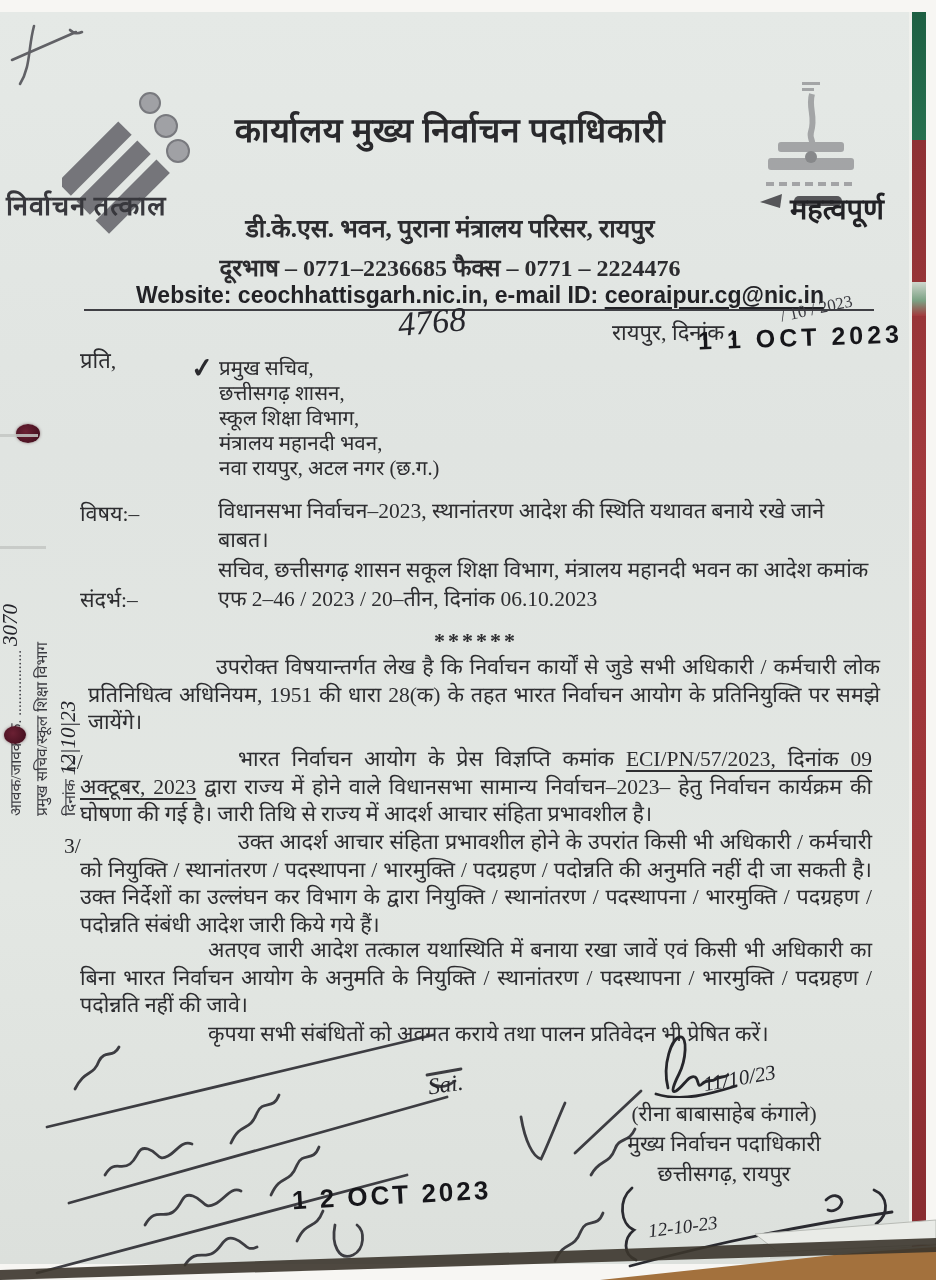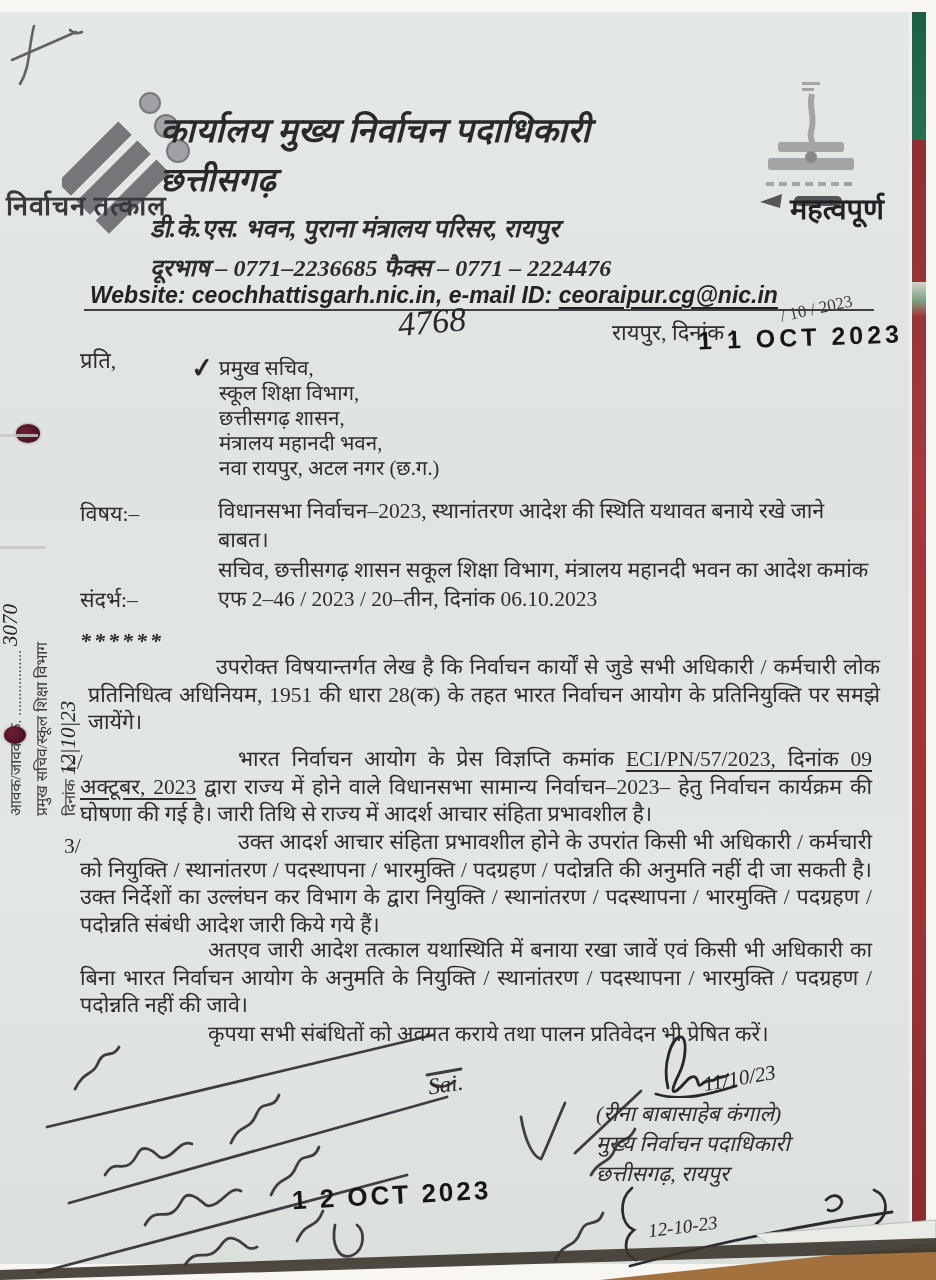"कार्यालय मुख्य निर्वाचन पदाधिकारी" .center { font-style: italic -> none; text-align: none -> center }
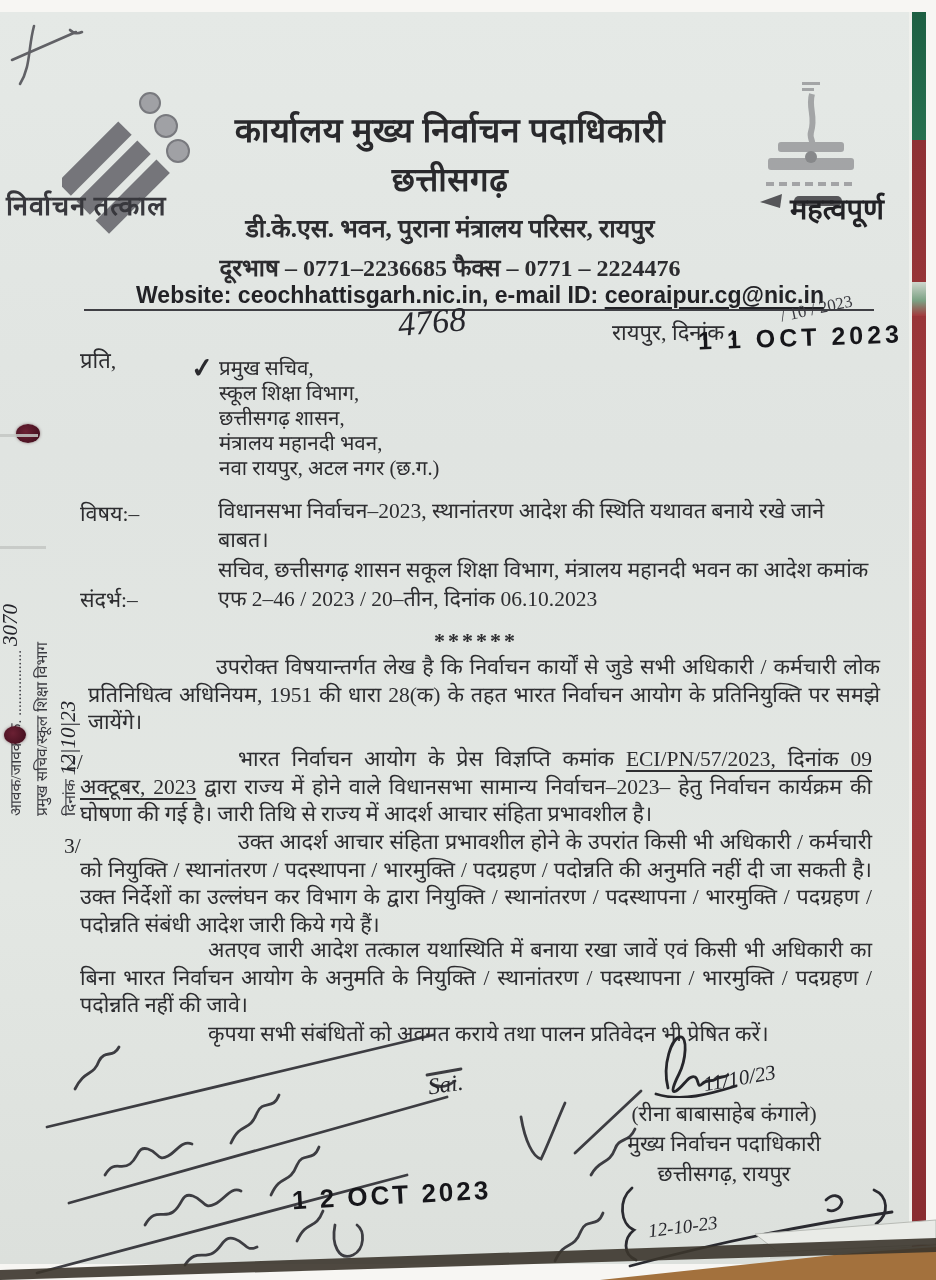"छत्तीसगढ़" div.abs { html: <div>छत्तीसगढ़</div> -> none }
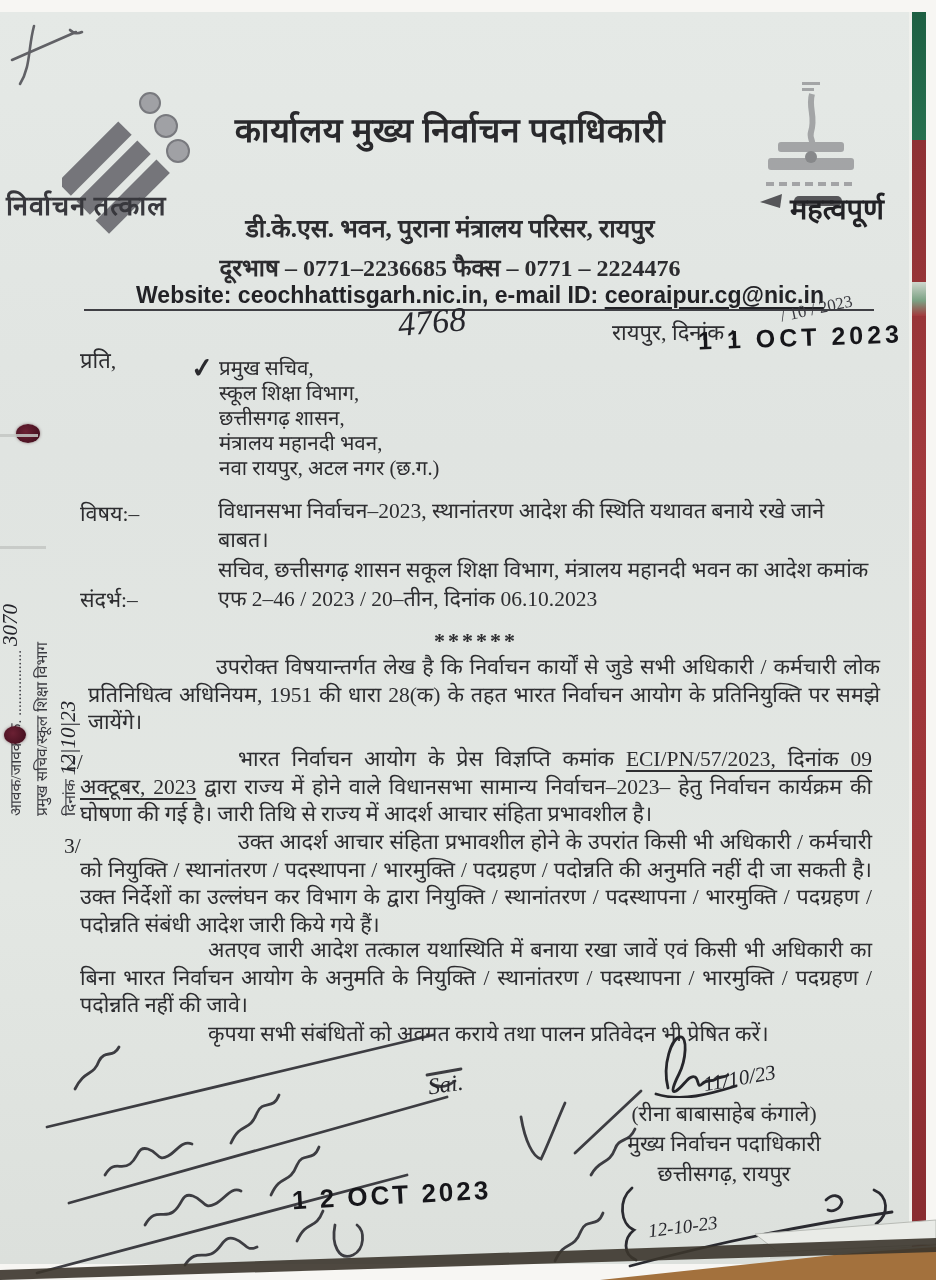"स्कूल शिक्षा विभाग," div.hindi { order: before "छत्तीसगढ़ शासन," -> after "छत्तीसगढ़ शासन," }
